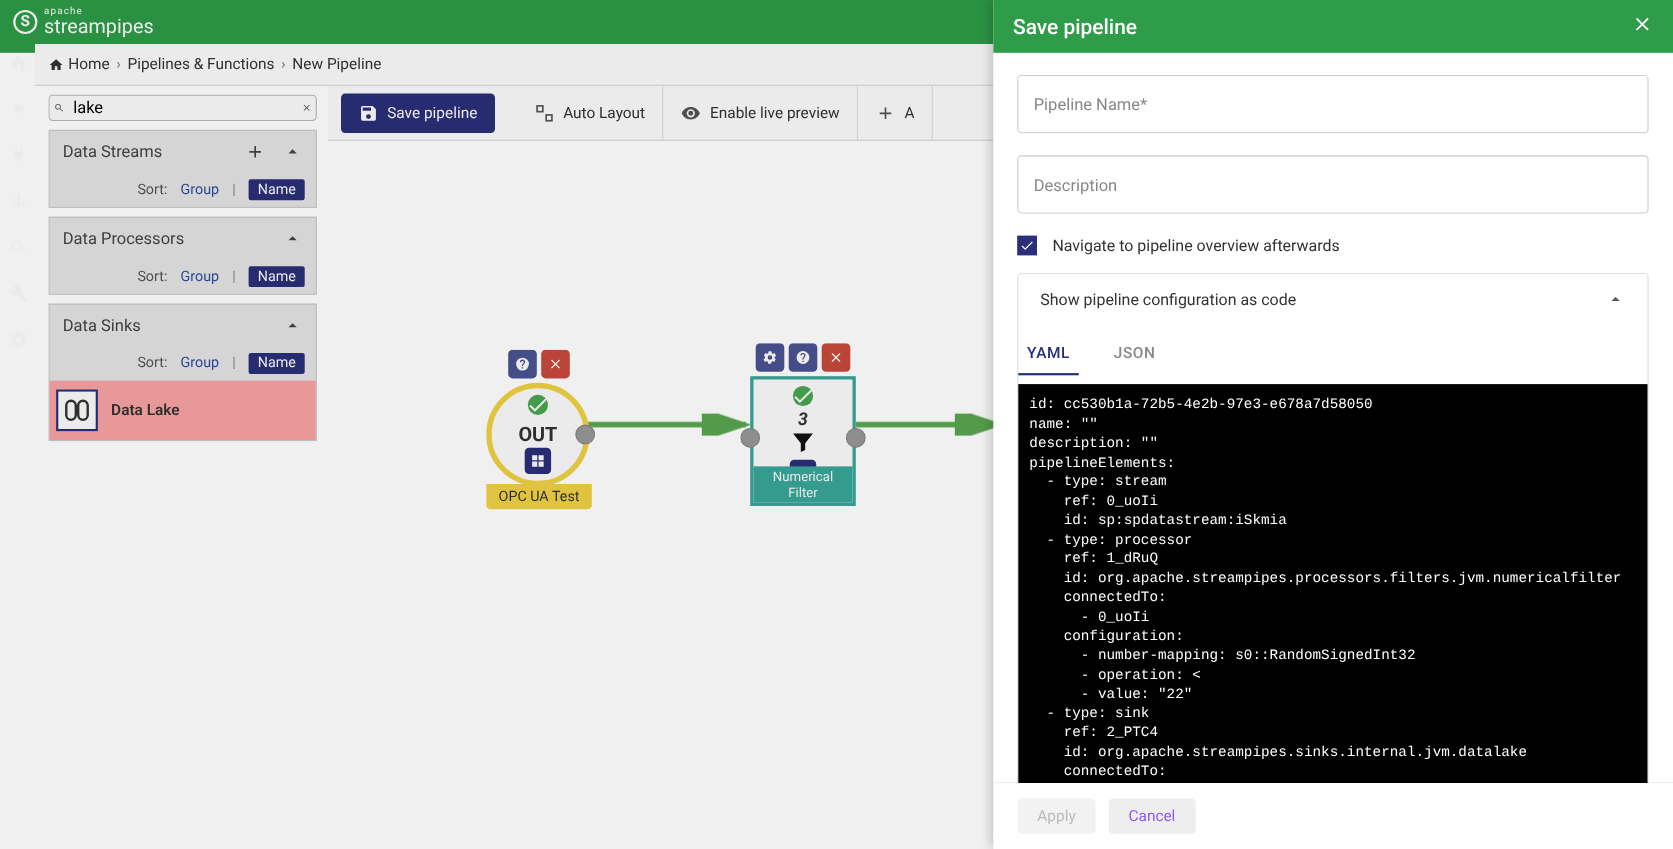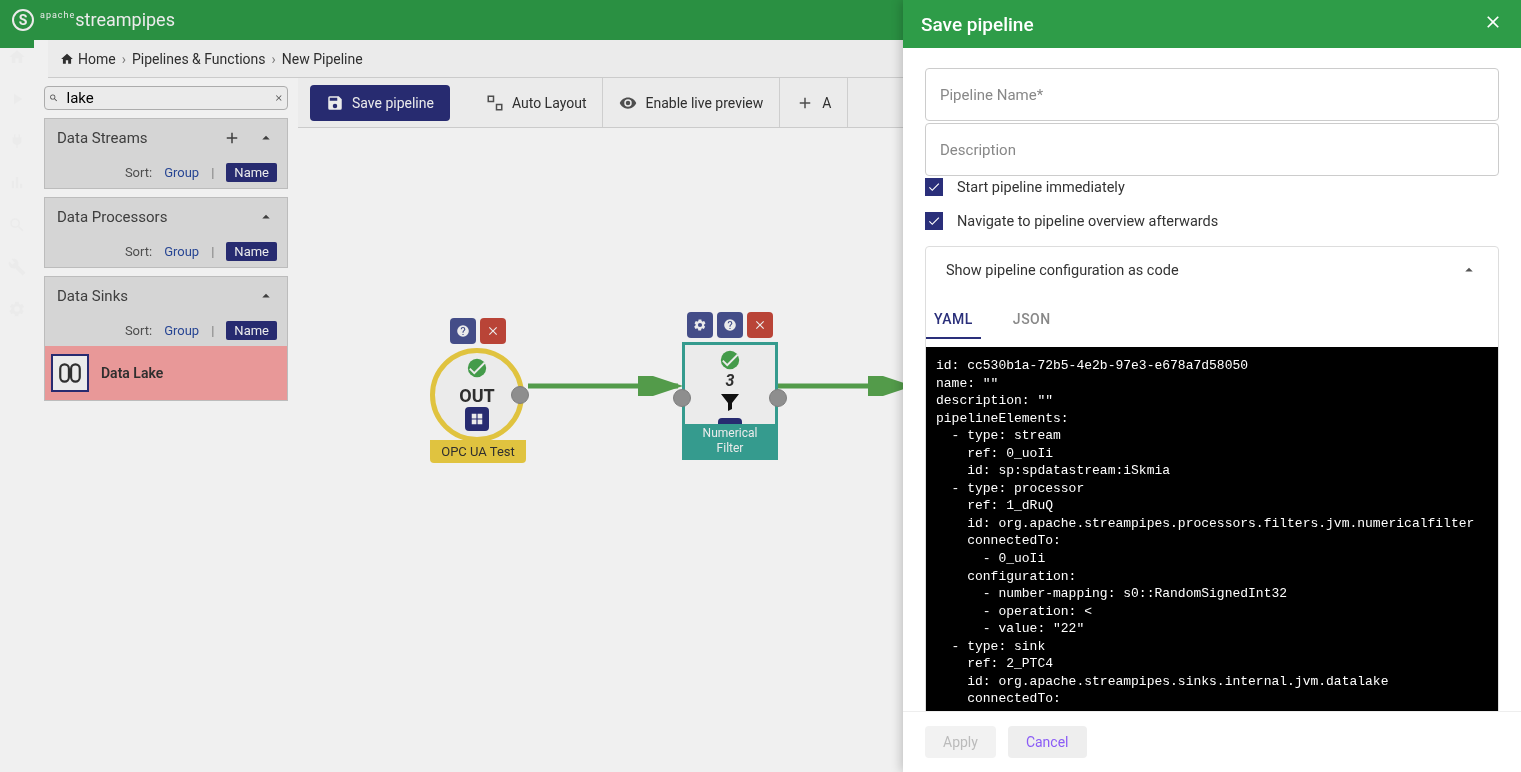"apache" .logo-text { flex-direction: row -> column }
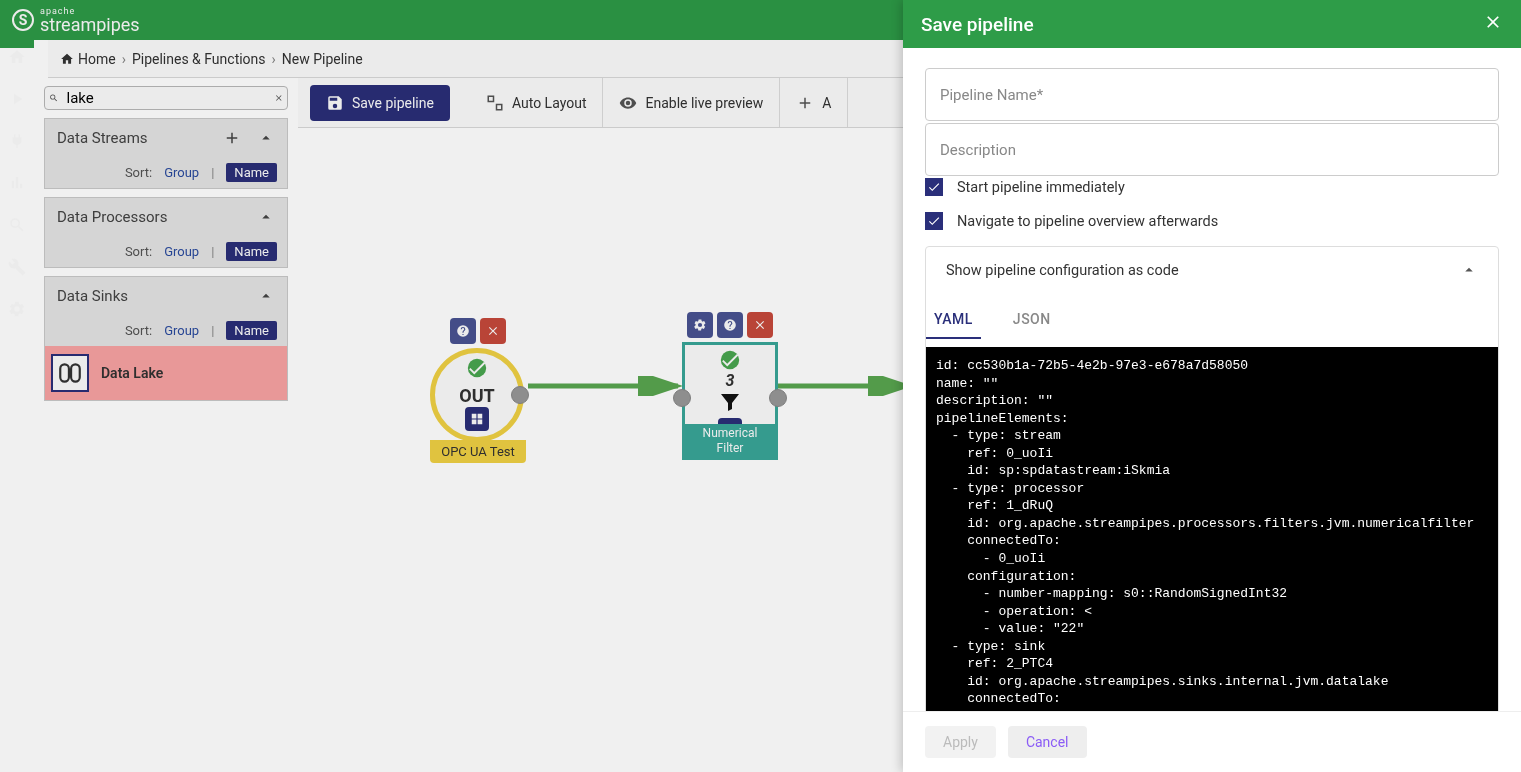"Home" .breadcrumb-bar { left: 48px -> 32px }
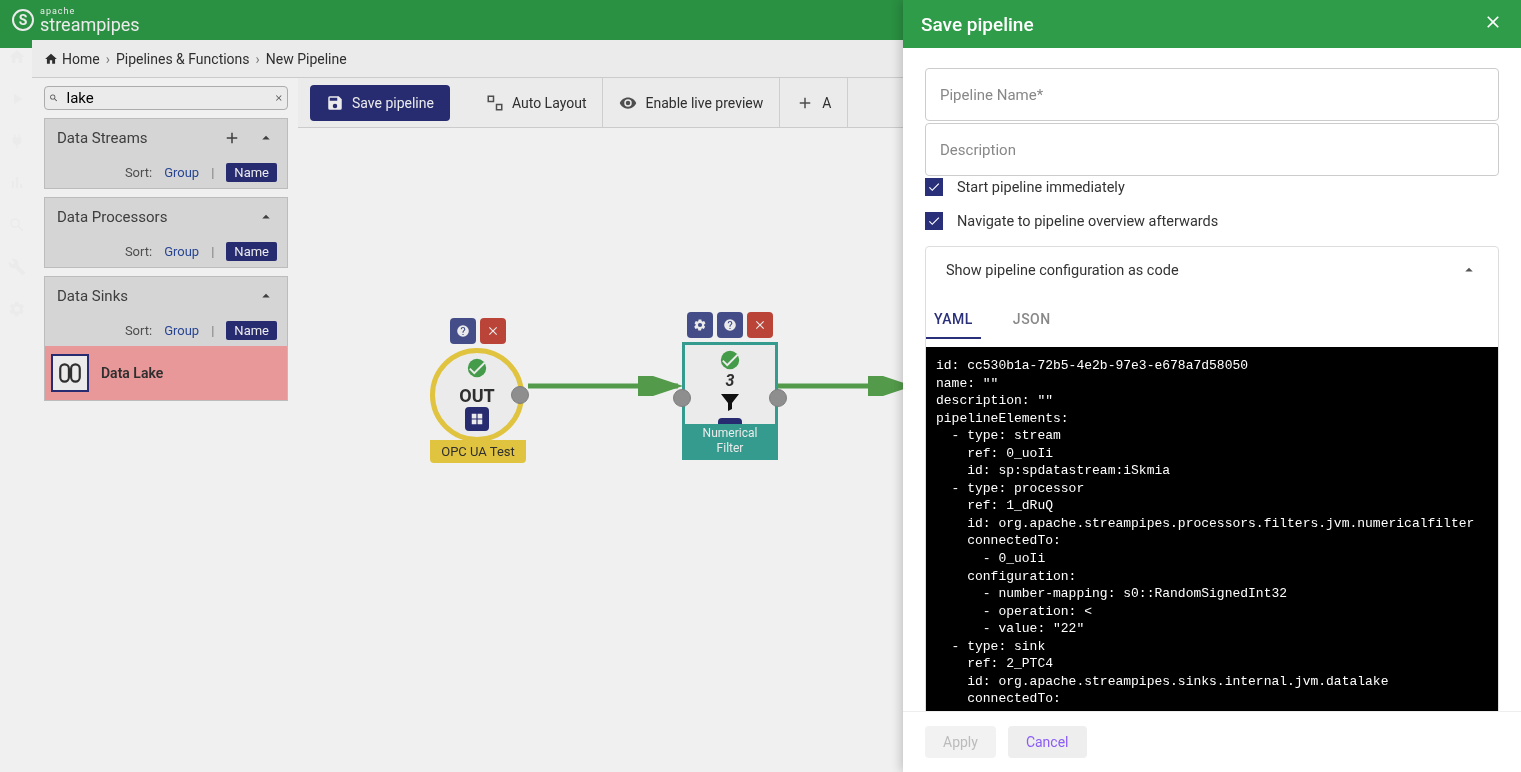"Pipeline Name*" .field { margin-bottom: 2px -> 20px }
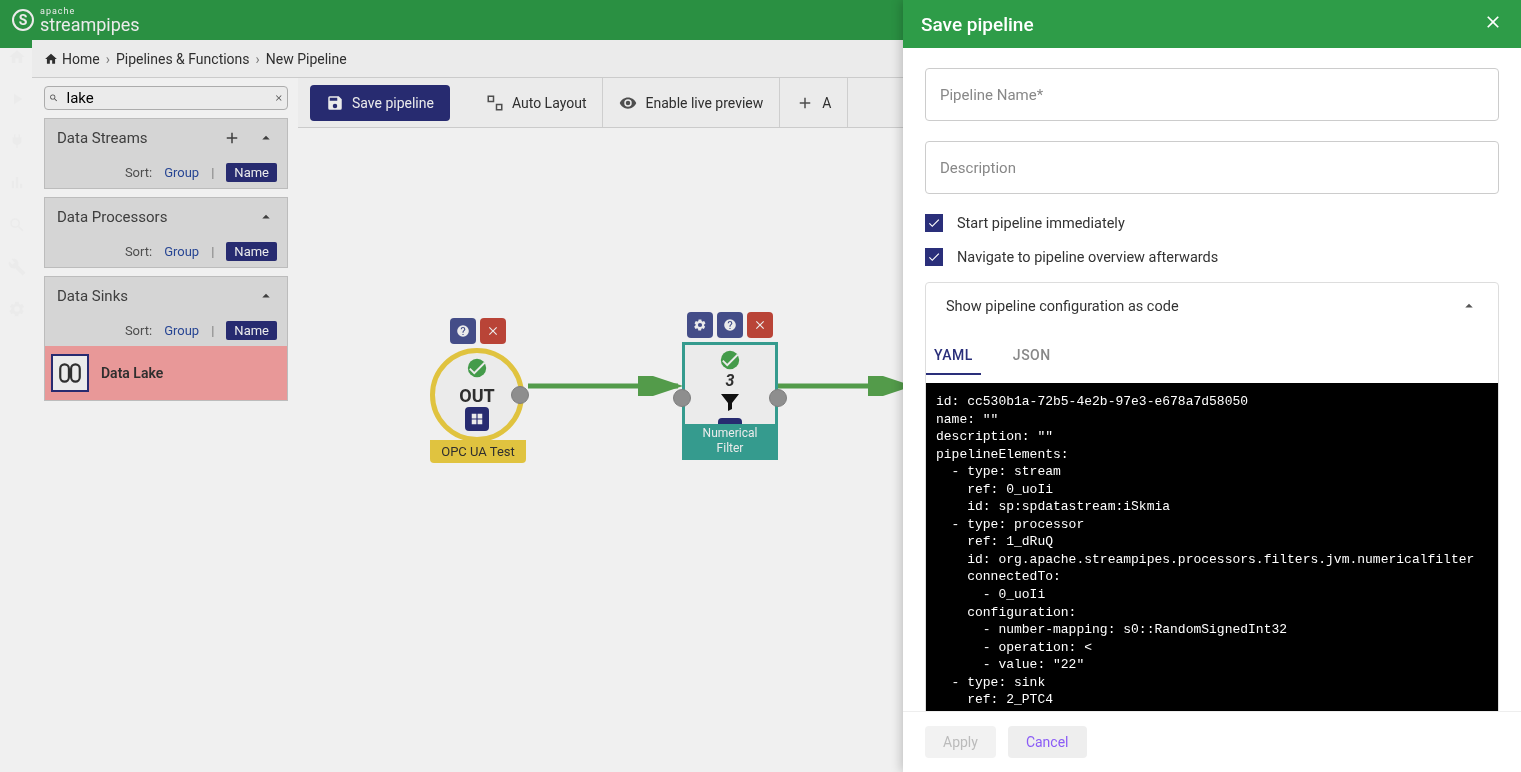"Start pipeline immediately" div.check-row { html: <div> <div> <svg> <path></path> </svg> </div> <span>Start pipeline immediately</span> </div> -> none }
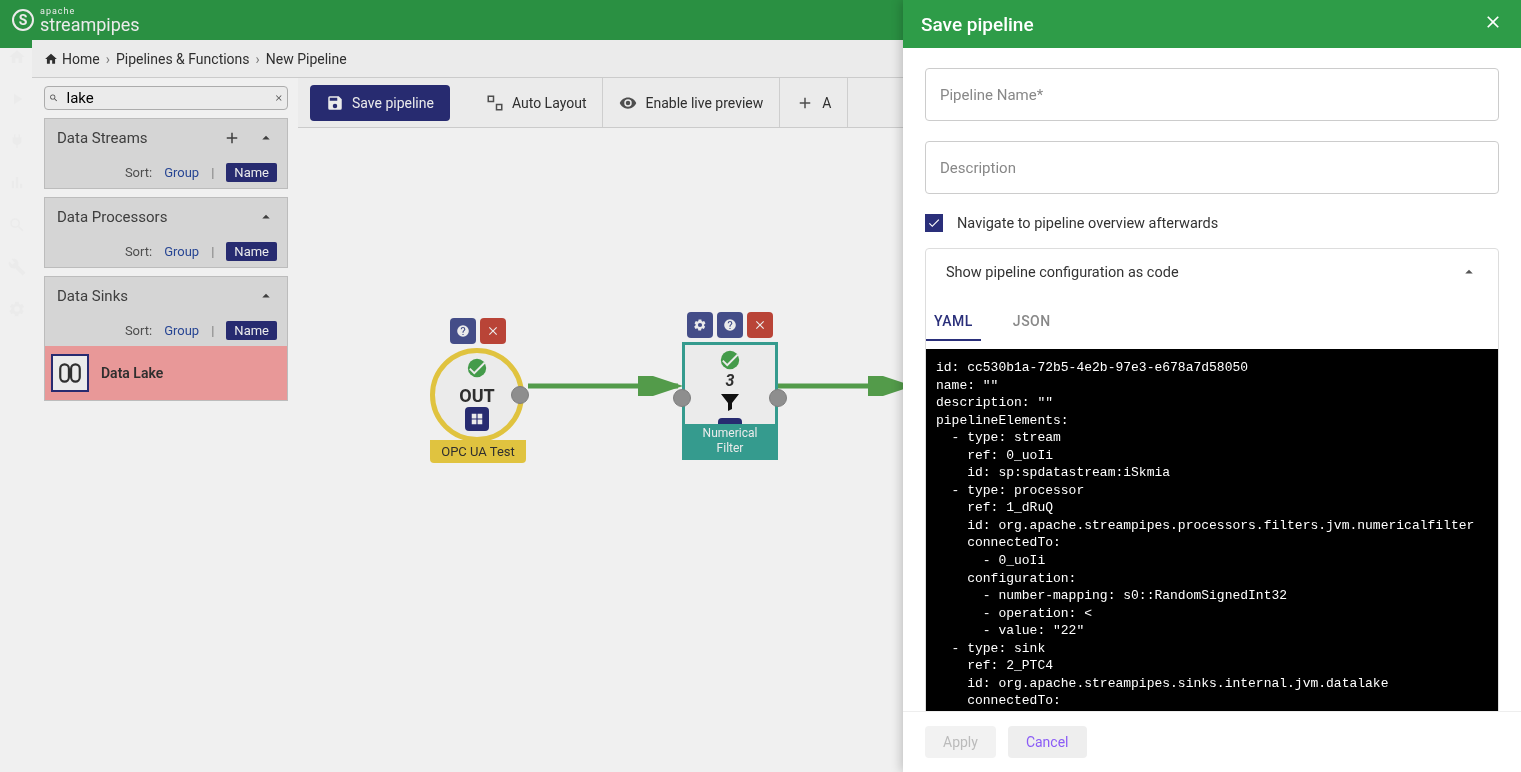"OUT" .source-node { left: 132px -> 144px }
